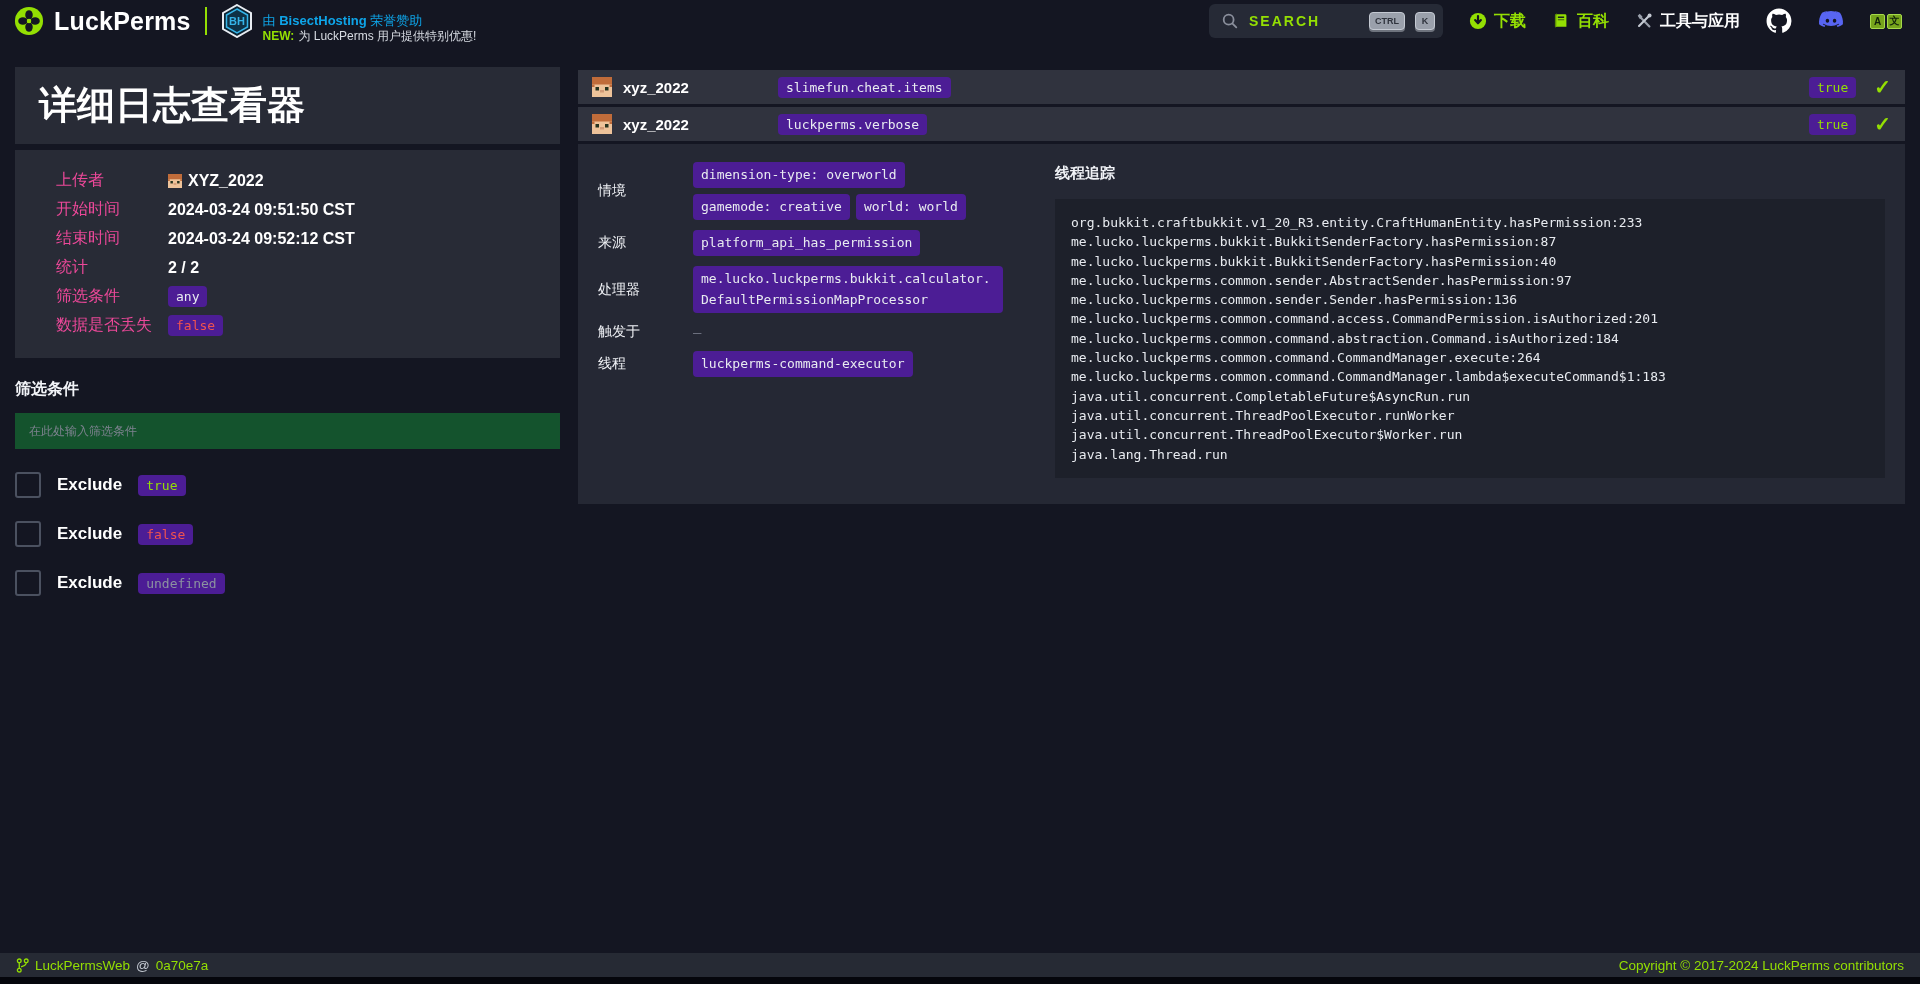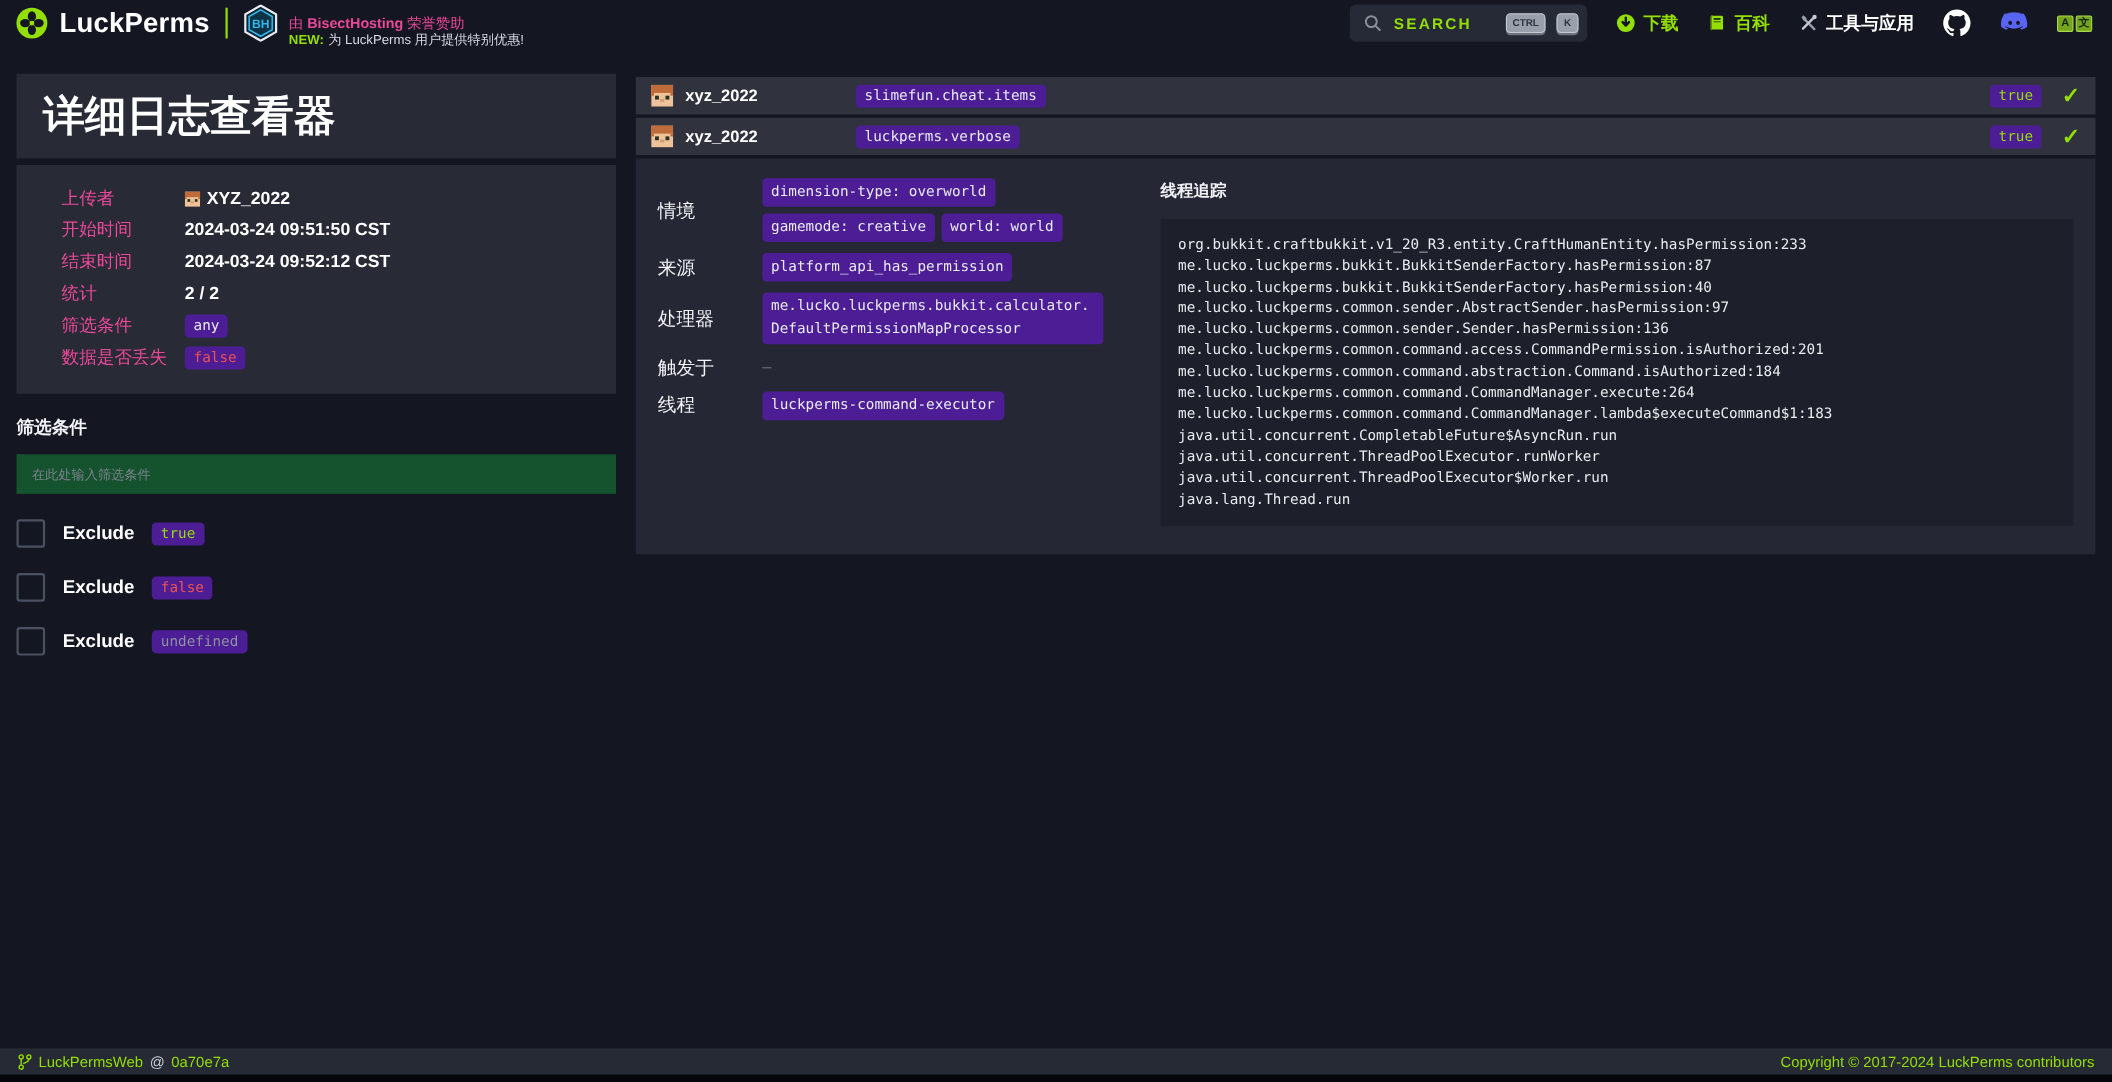"由 BisectHosting 荣誉赞助" .sp1 { color: #ec4899 -> #0ea5e9 }
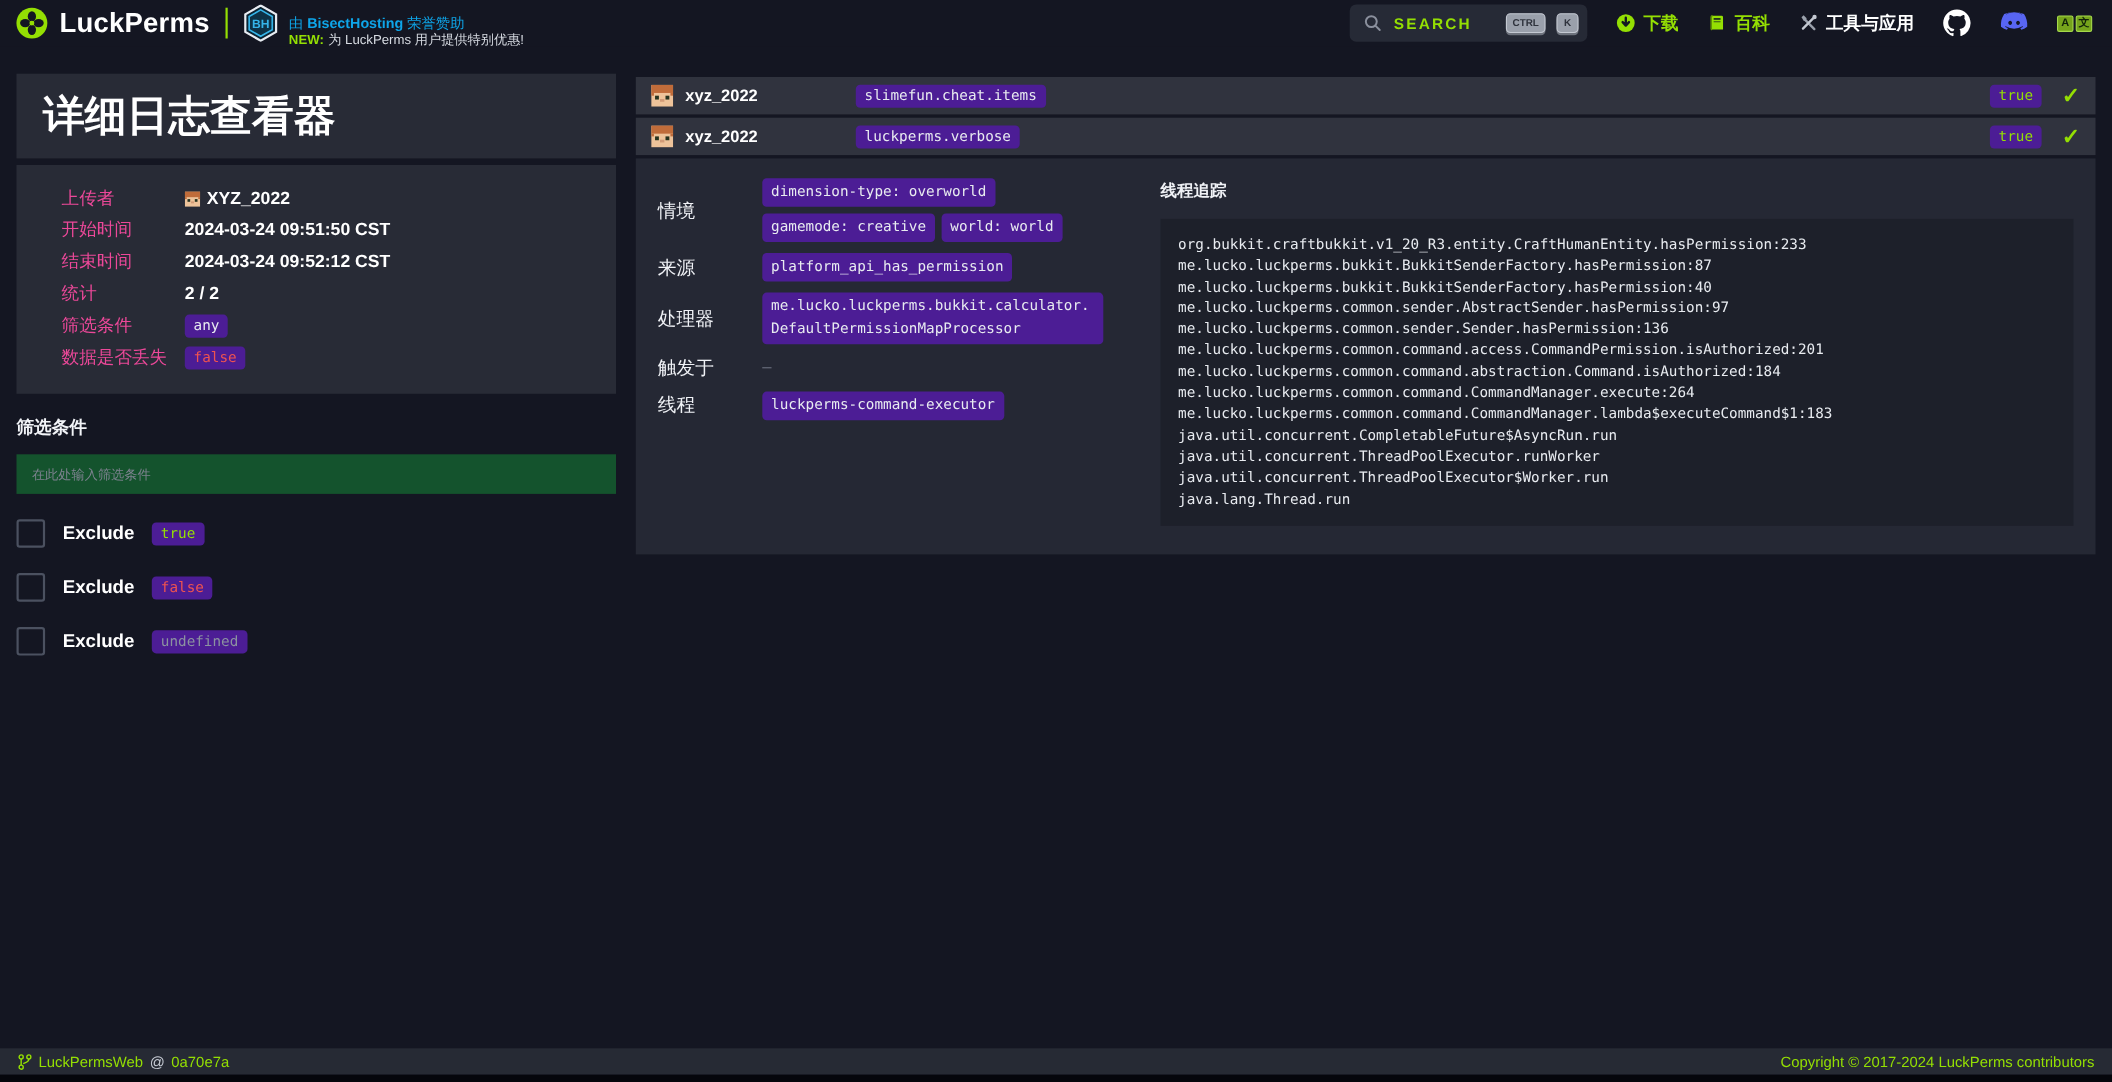"SEARCH" .searchbox { width: 216px -> 234px }
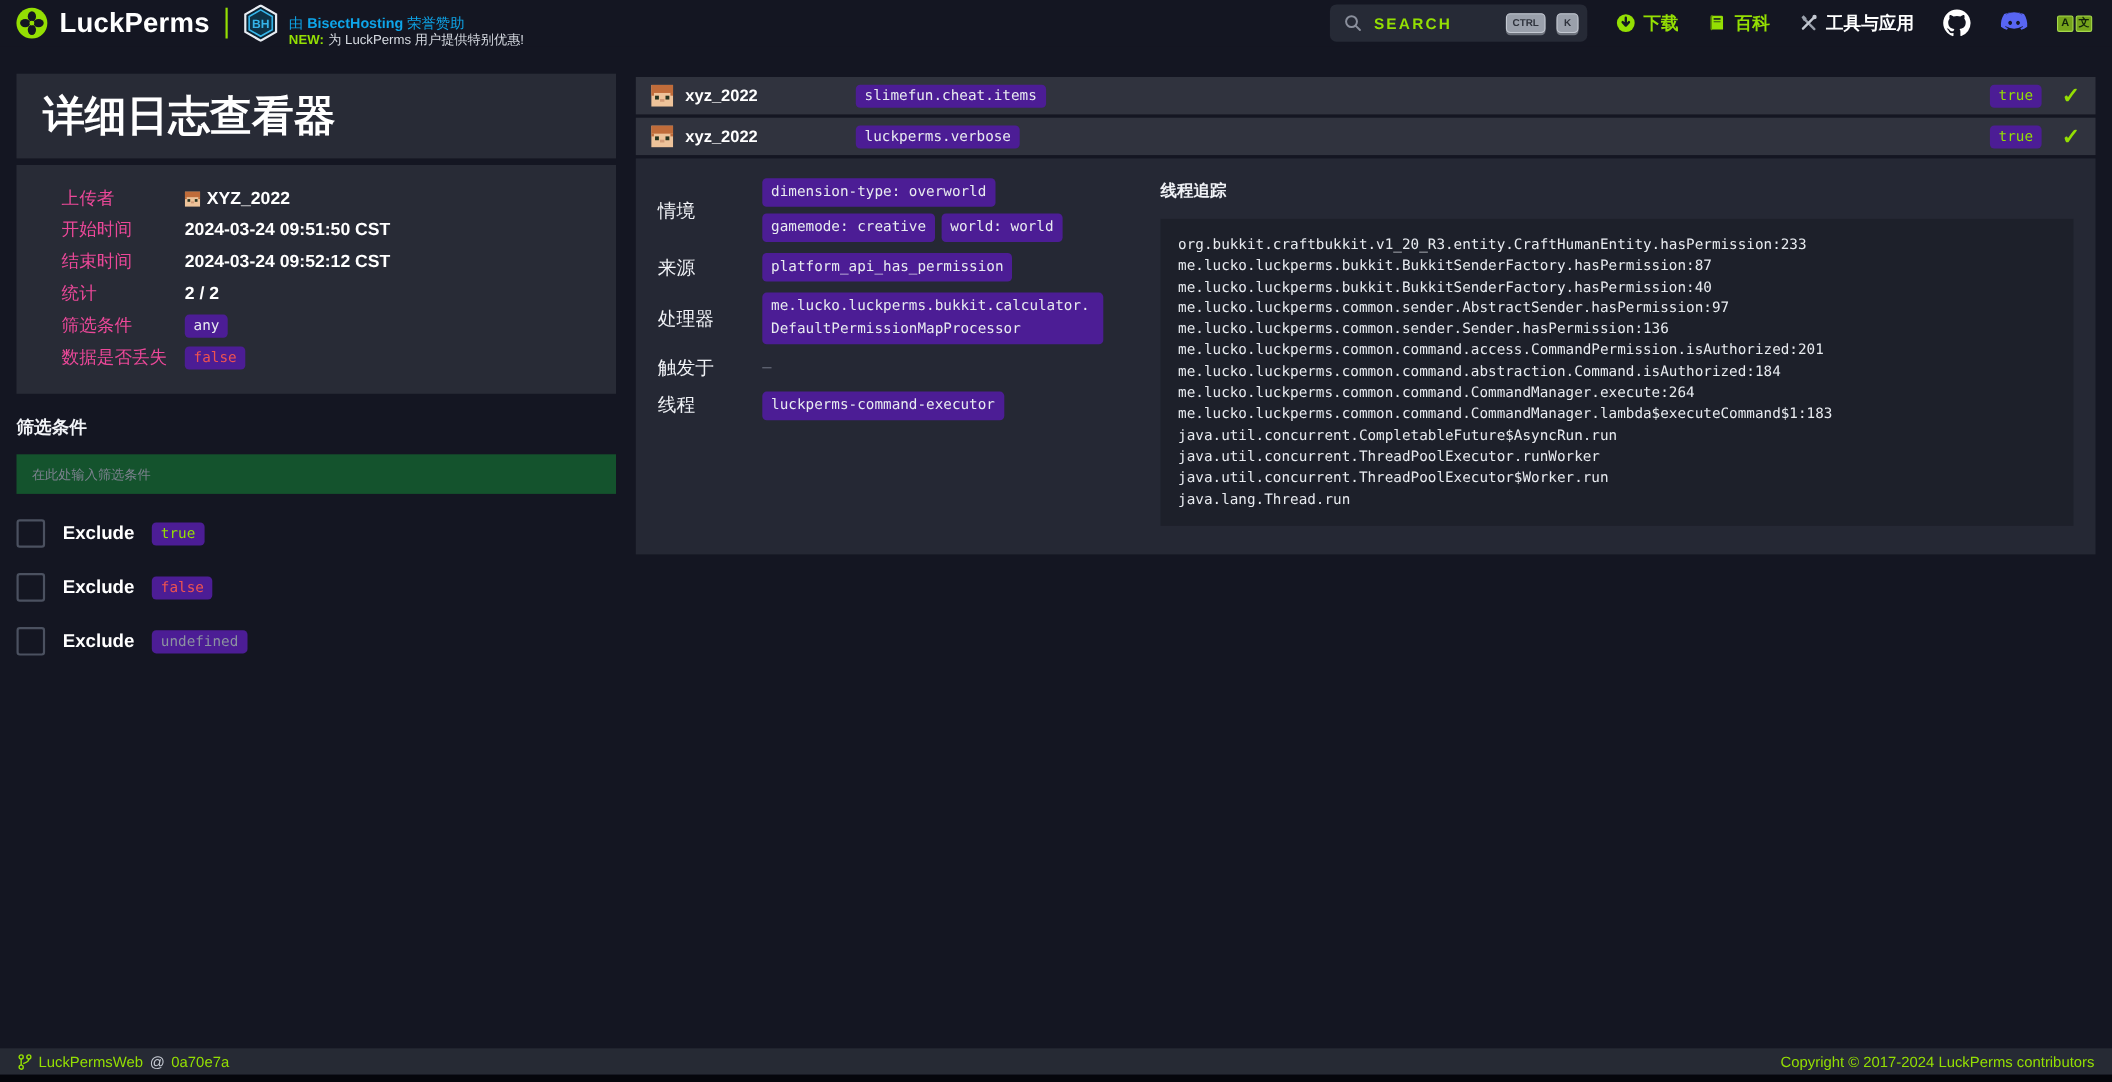"情境" .d-label { font-size: 17px -> 14px }
